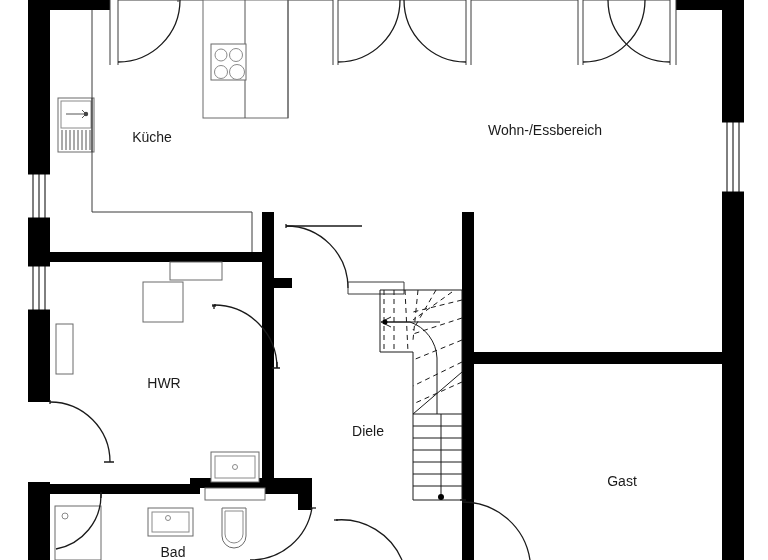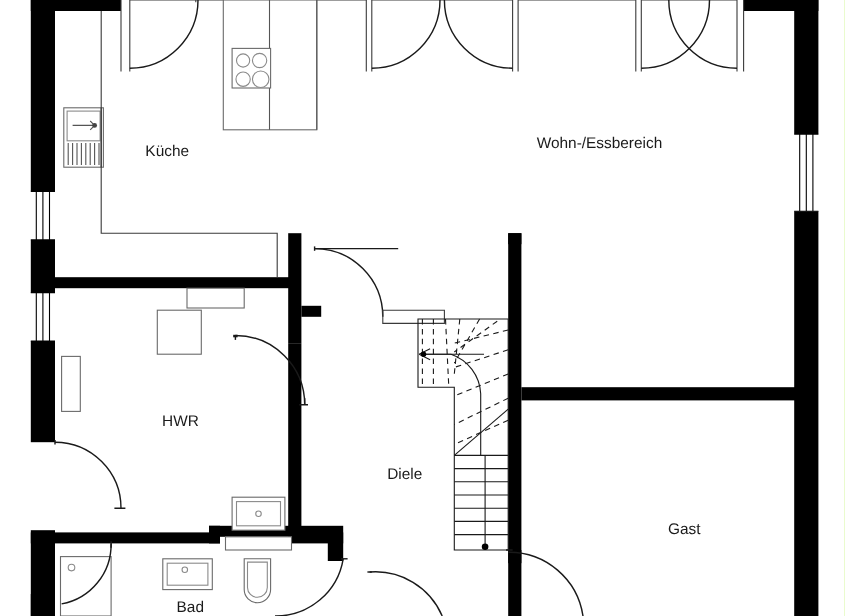"Küche" #floorplan-wrap { background: #bef264 -> #f9a8d4 }
